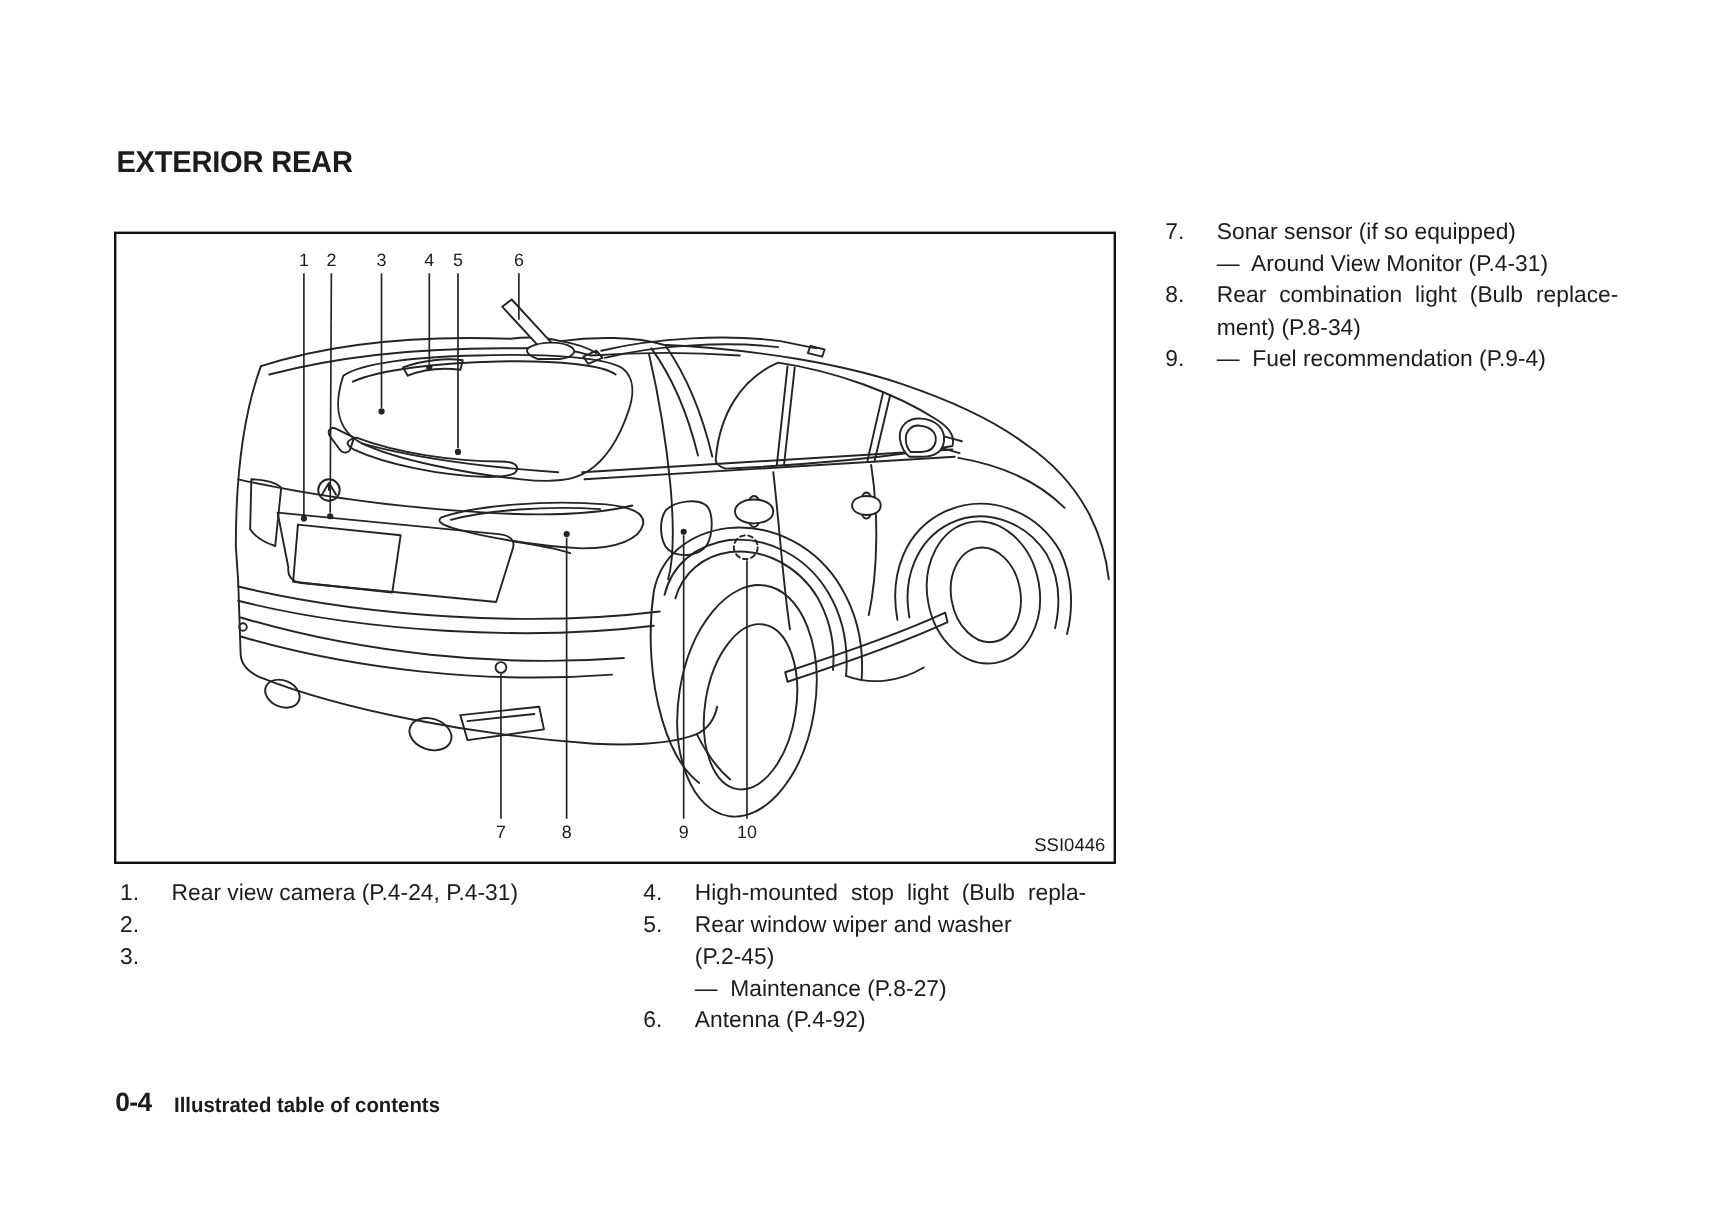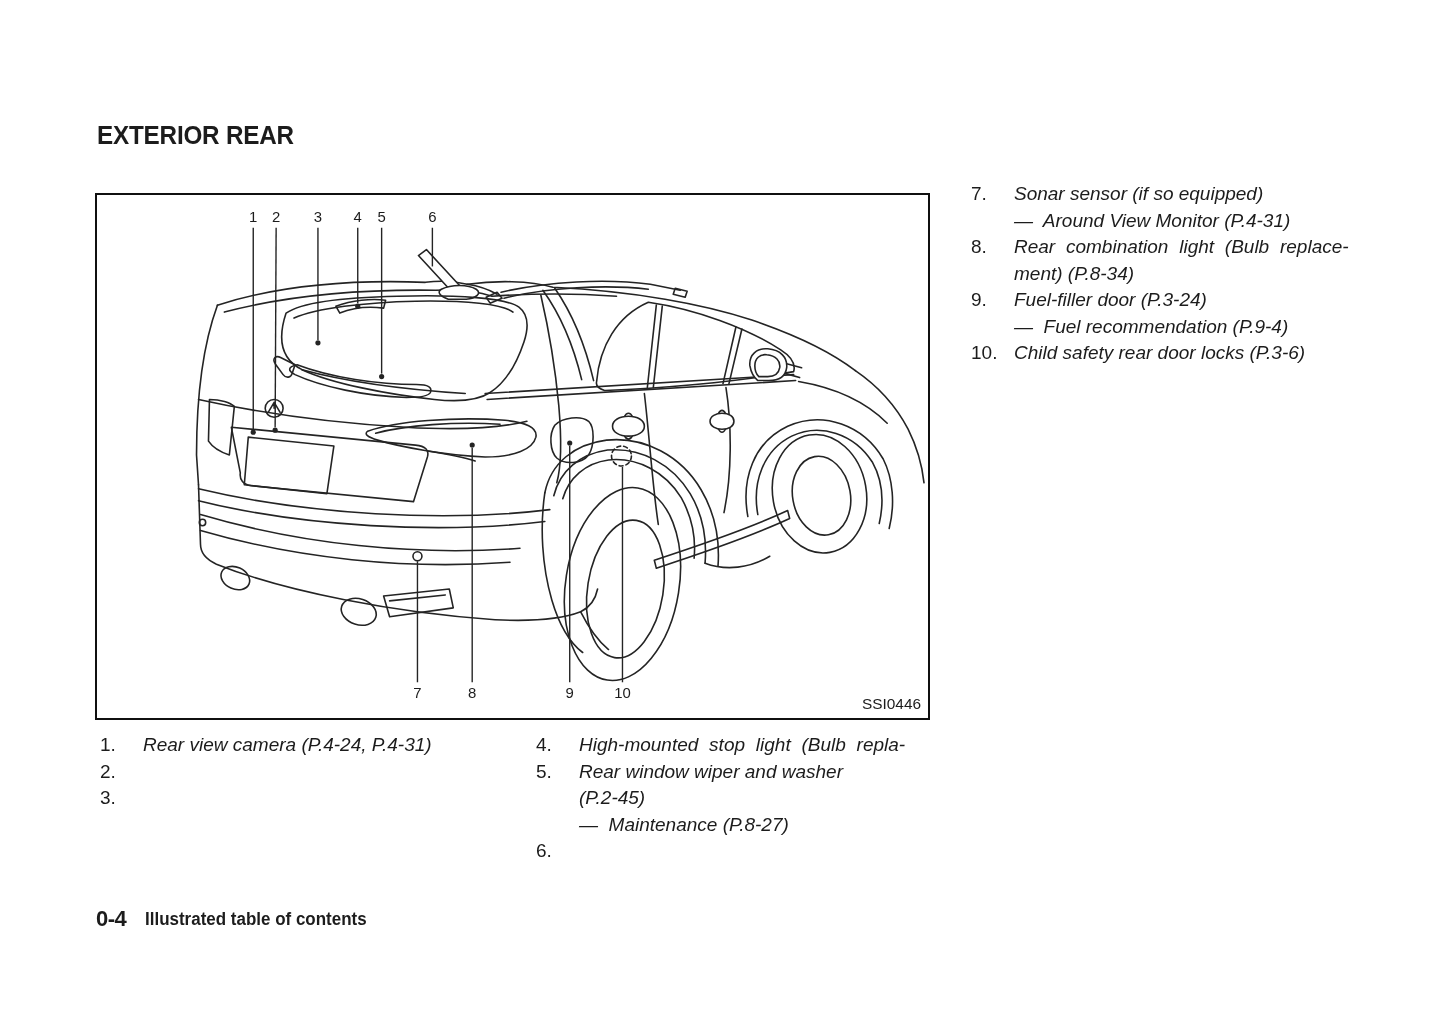"Sonar sensor (if so equipped)" .legend .line { font-style: italic -> none }
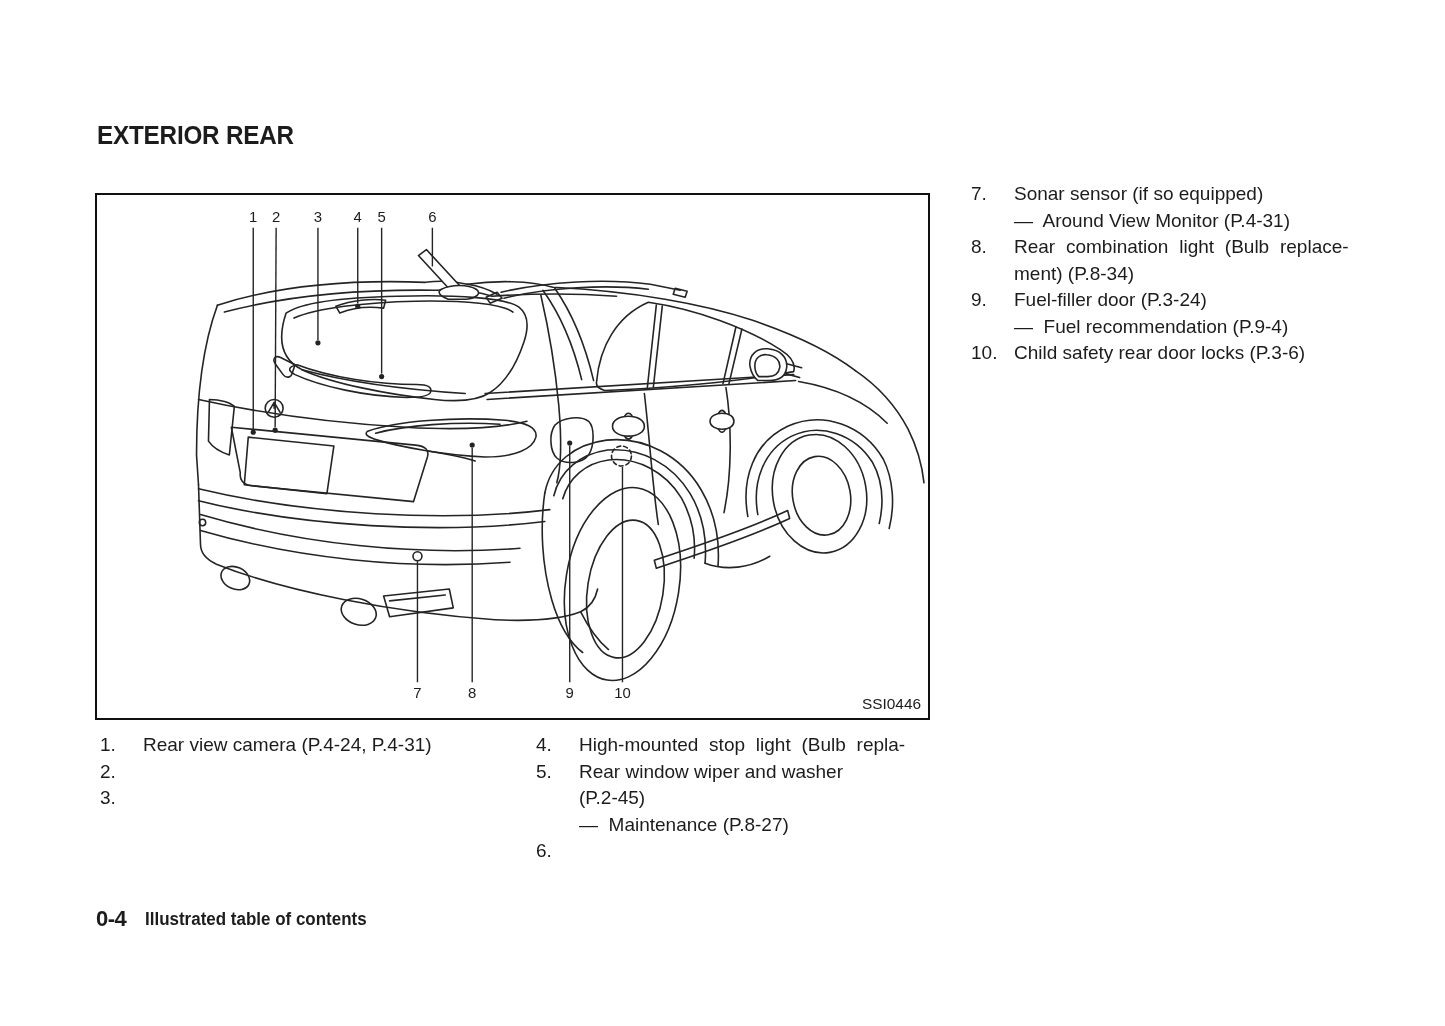"Fuel-filler door (P.3-24)" div.line { html: <div>Fuel-filler door (P.3-24)</div> -> none }
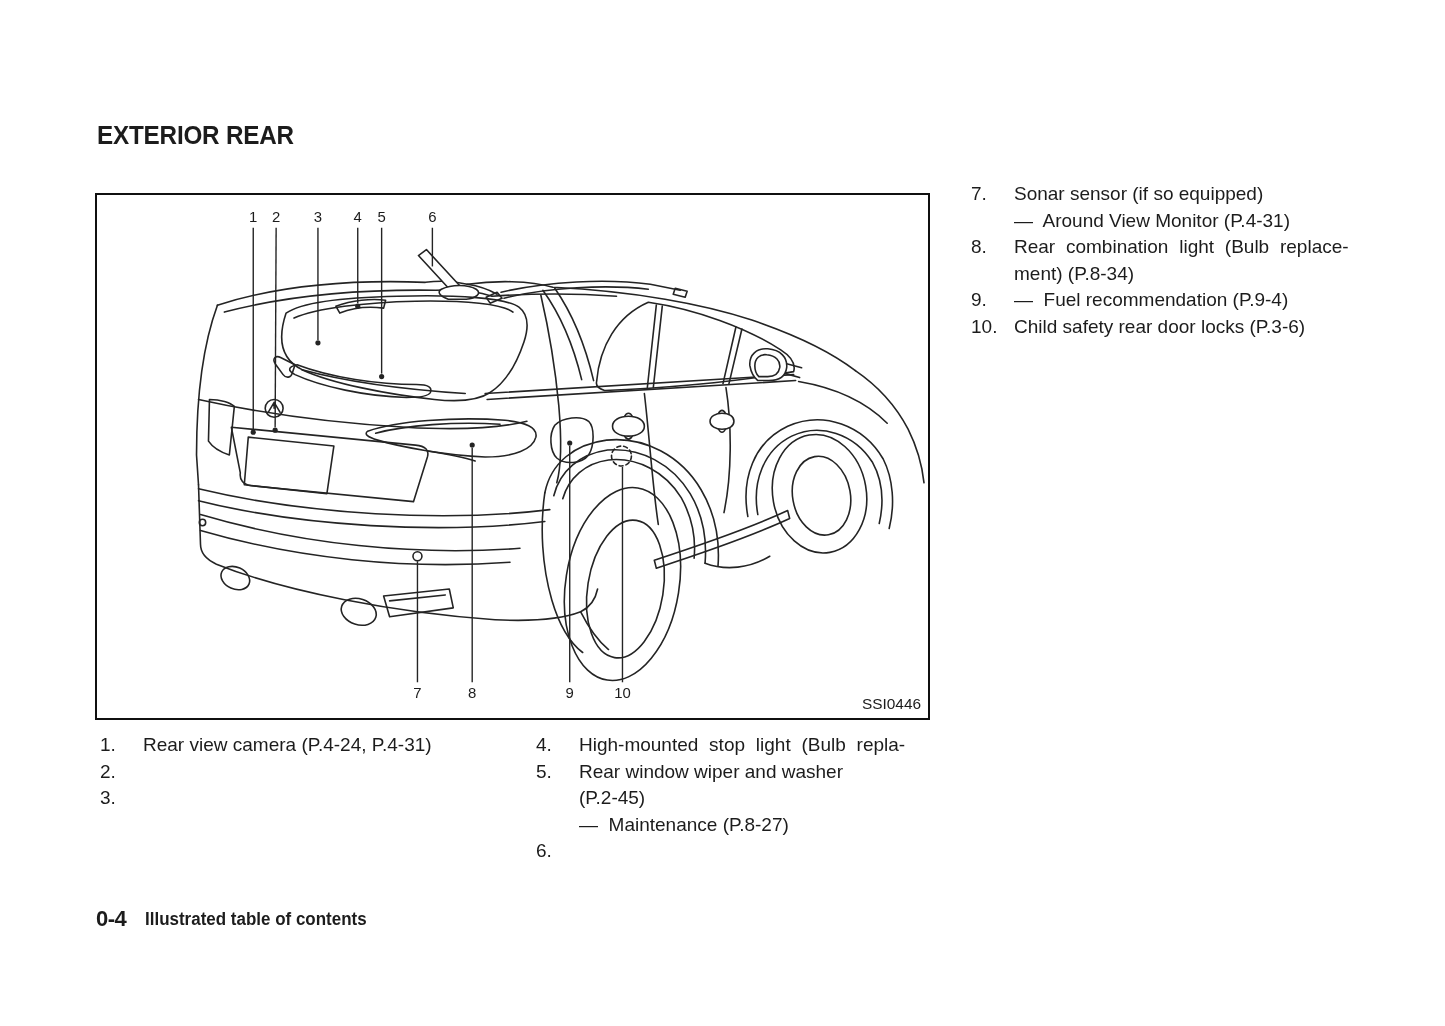"10." div.item { html: <div> <div>10.</div> <div> <div>Child safety rear door locks (P.3-6)</div> </div> </div> -> none }
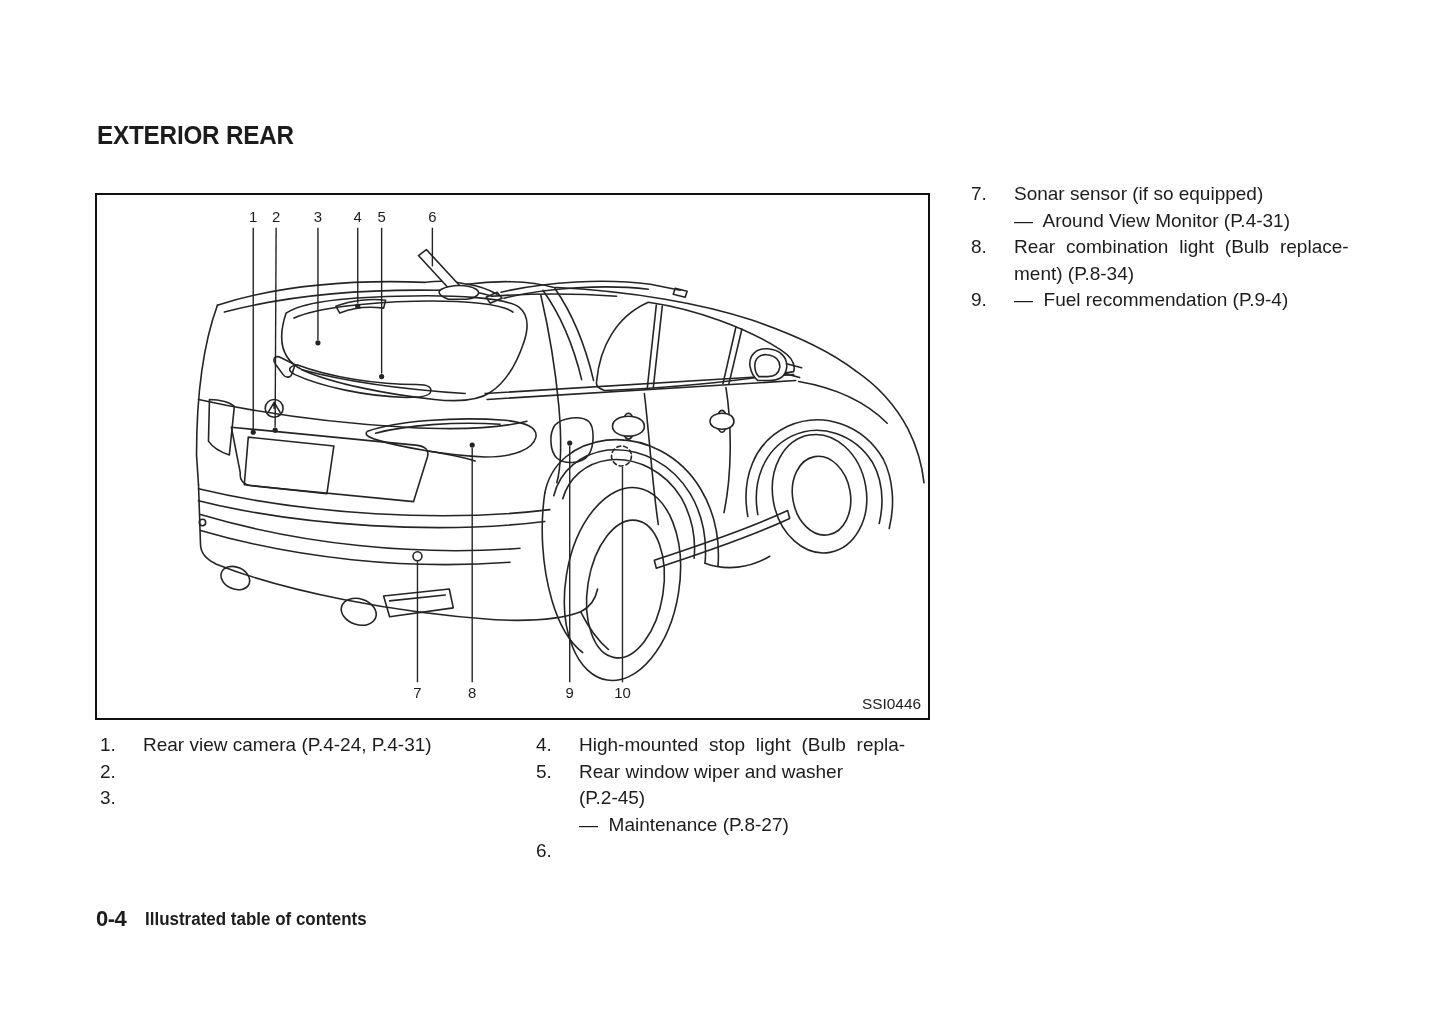"Antenna (P.4-92)" div.txt { html: none -> <div> <div>Antenna (P.4-92)</div> </div> }
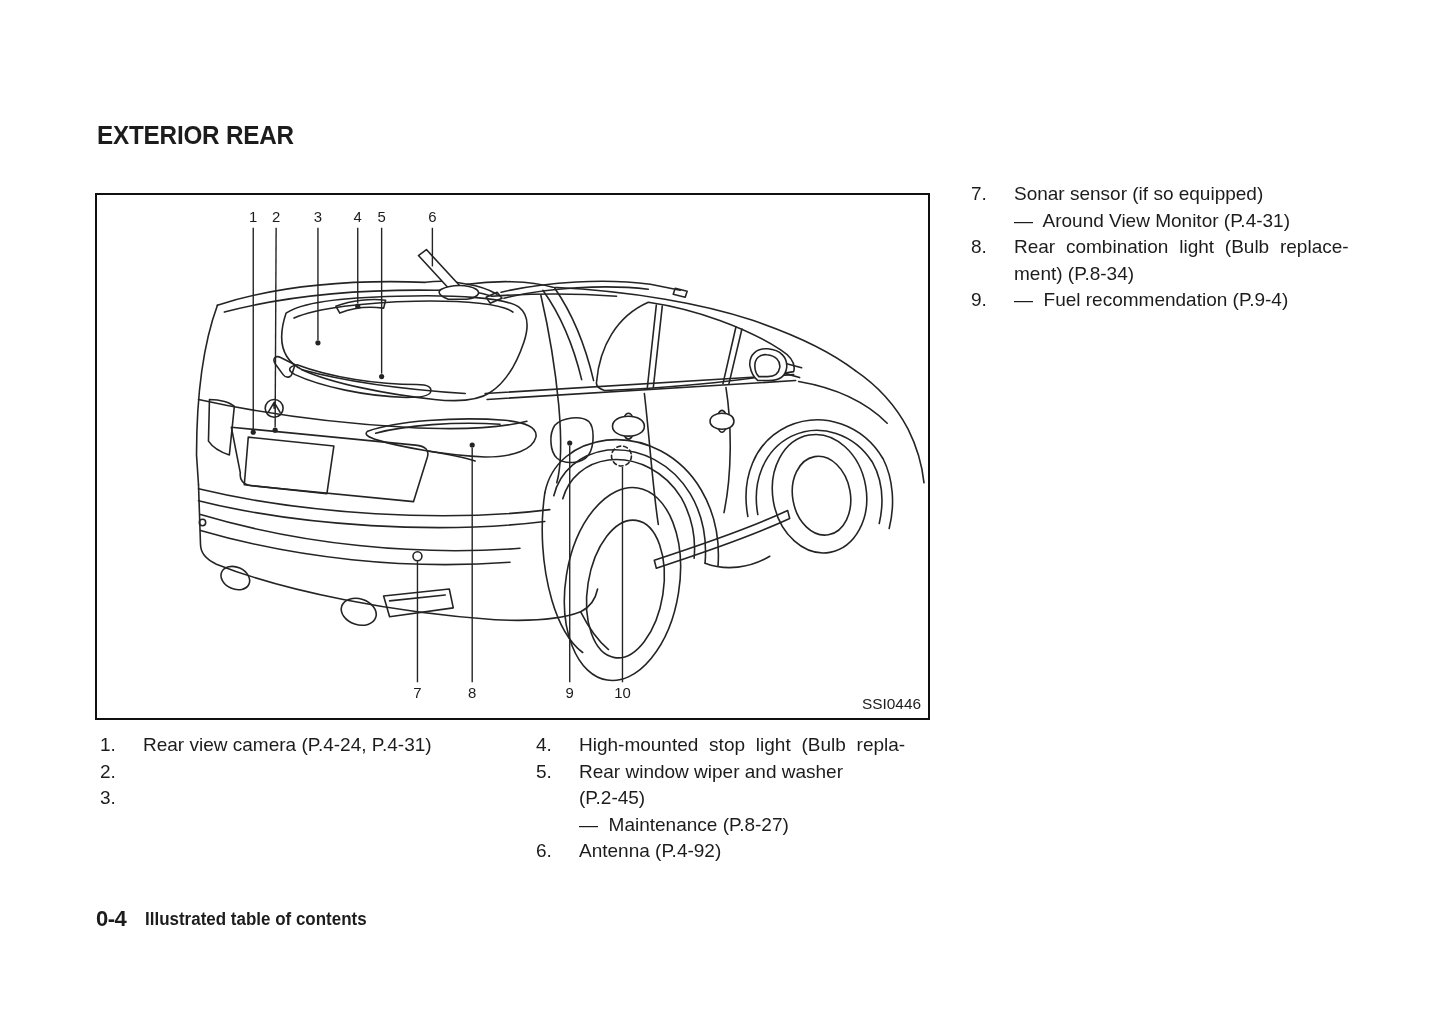"0-4" .footer { align-items: center -> flex-end }
